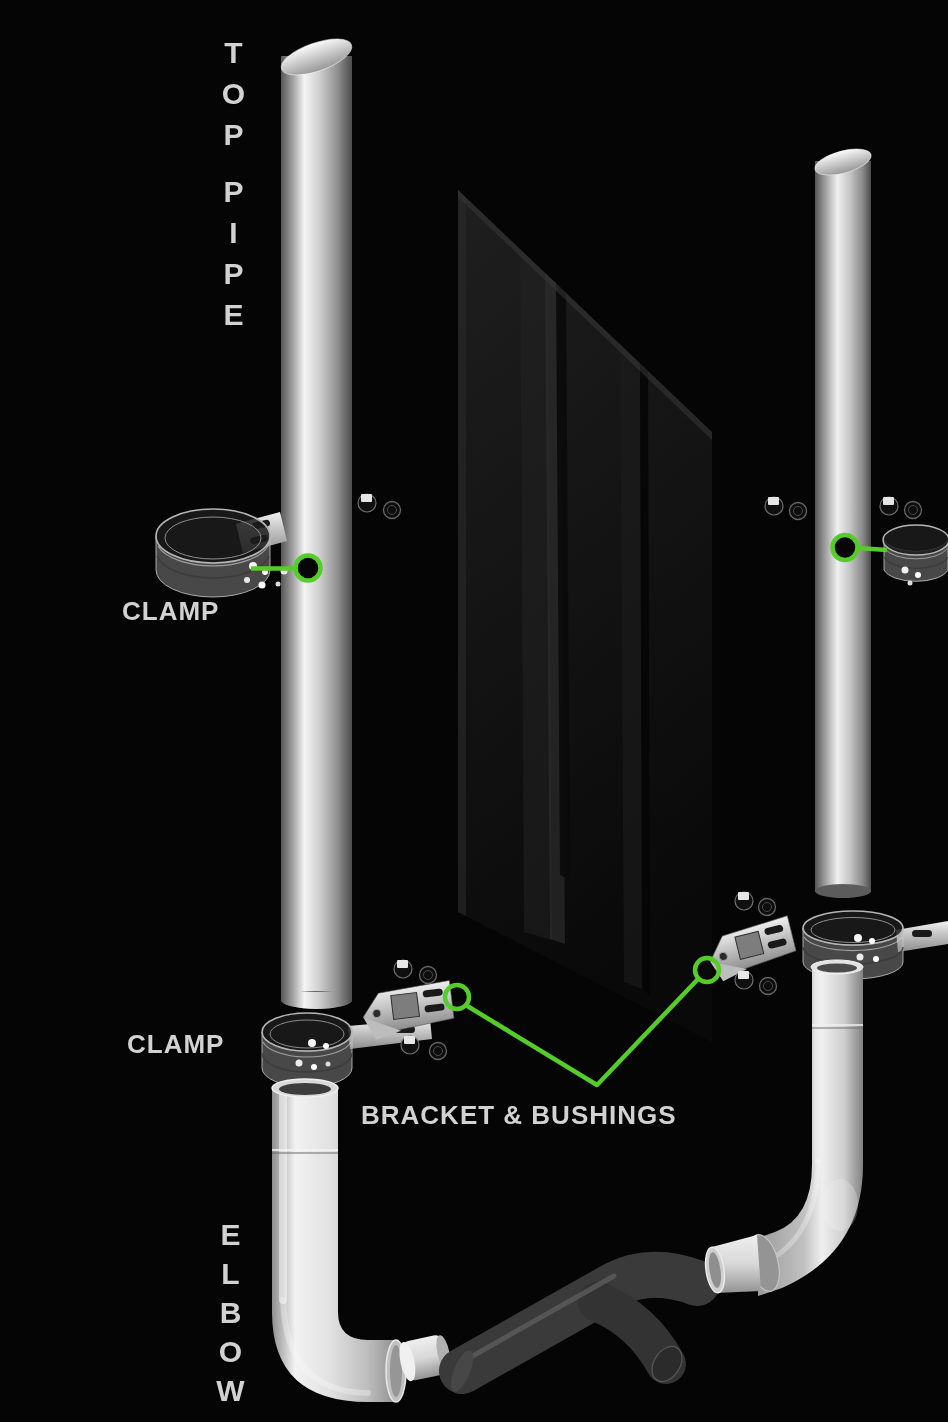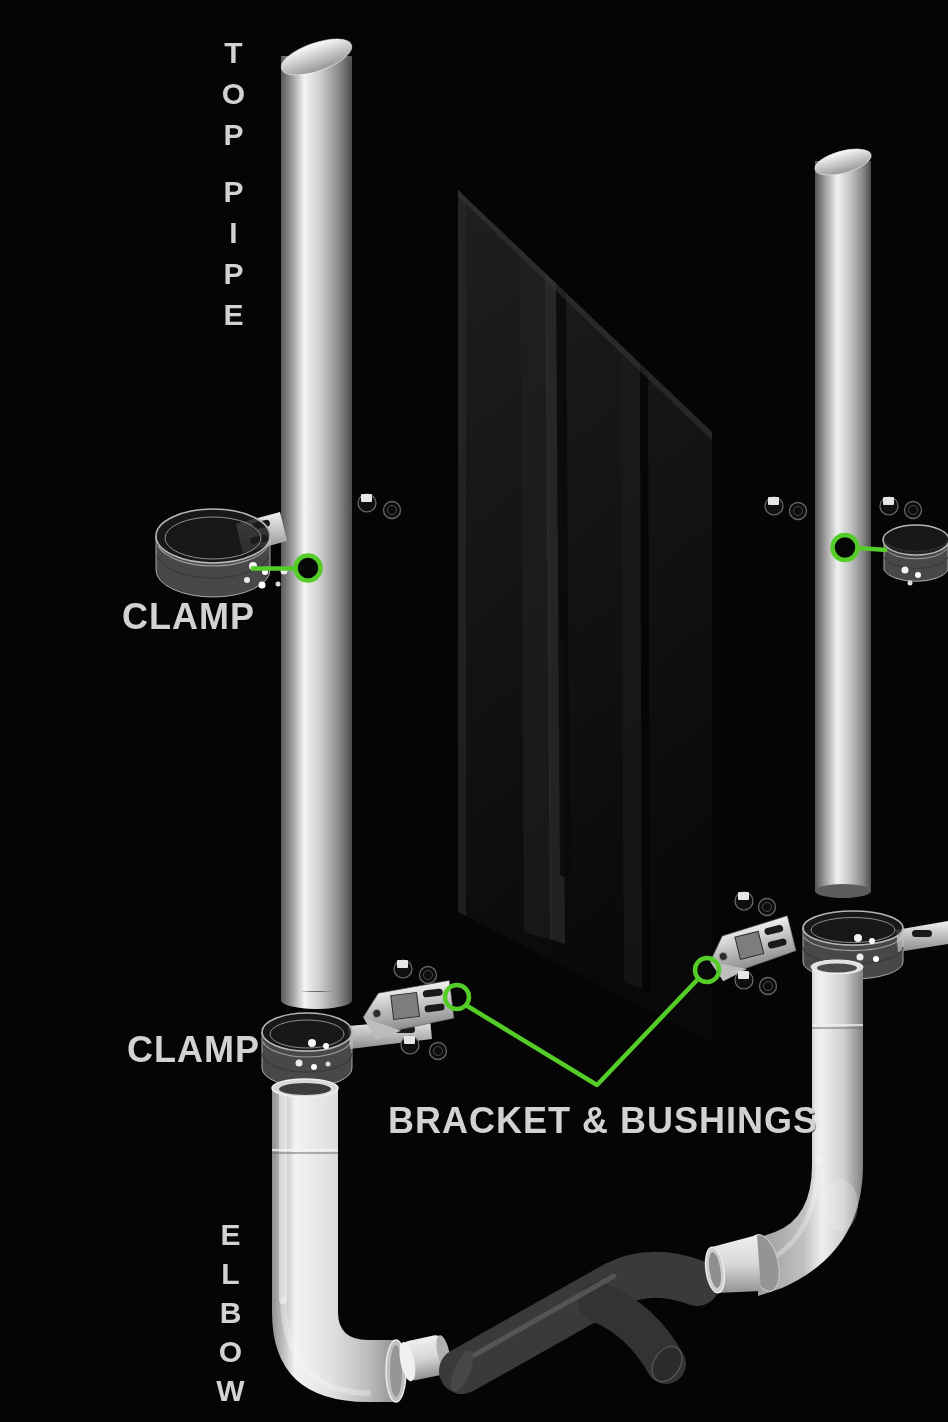"CLAMP" .hlabel { font-size: 36px -> 26px }
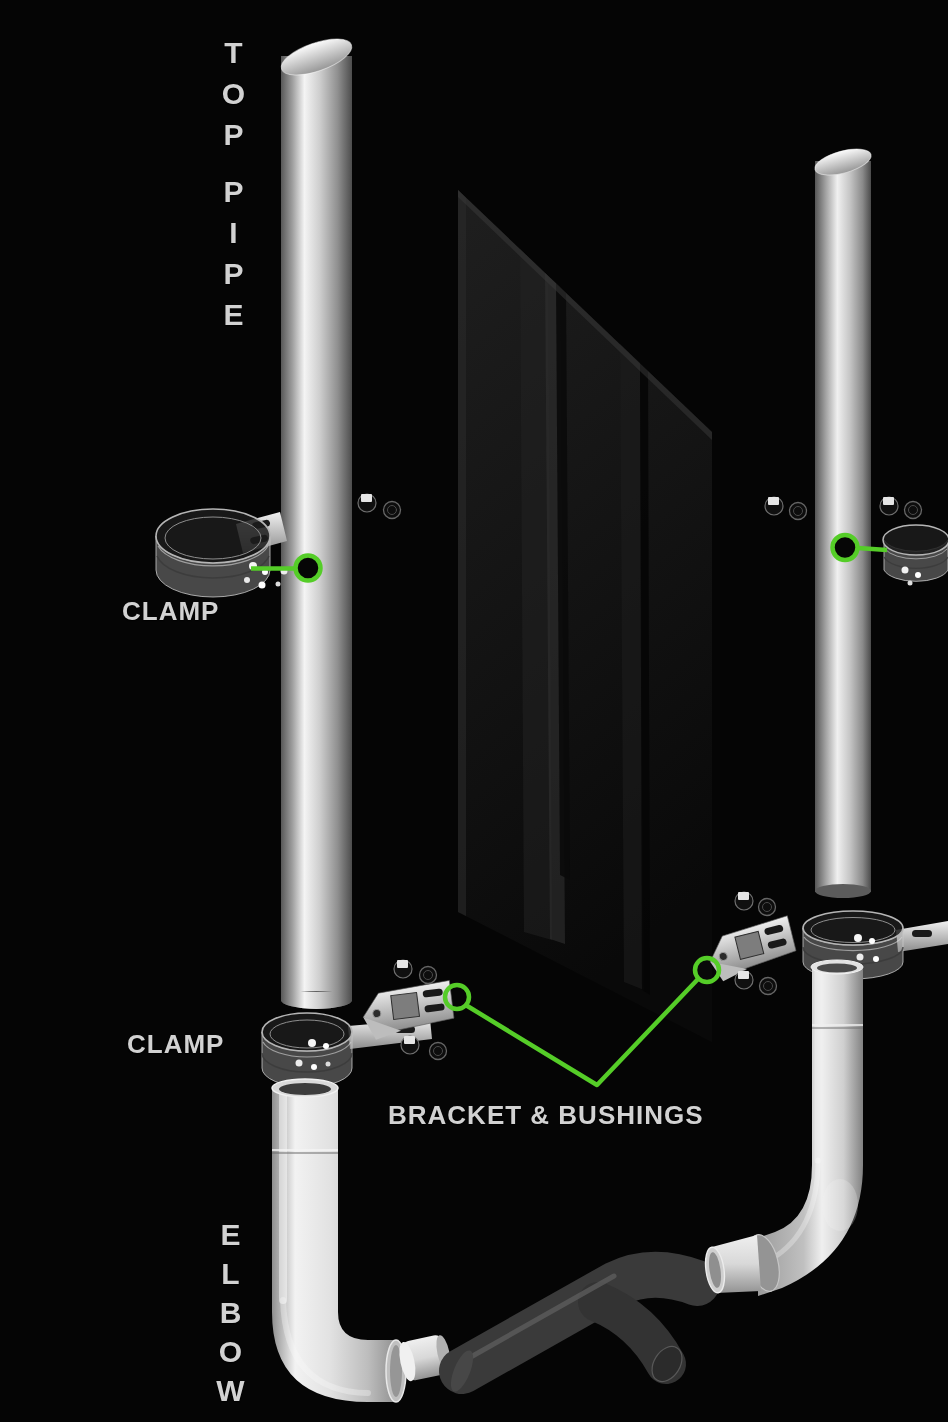"BRACKET & BUSHINGS" div.hlabel { left: 388px -> 361px }
